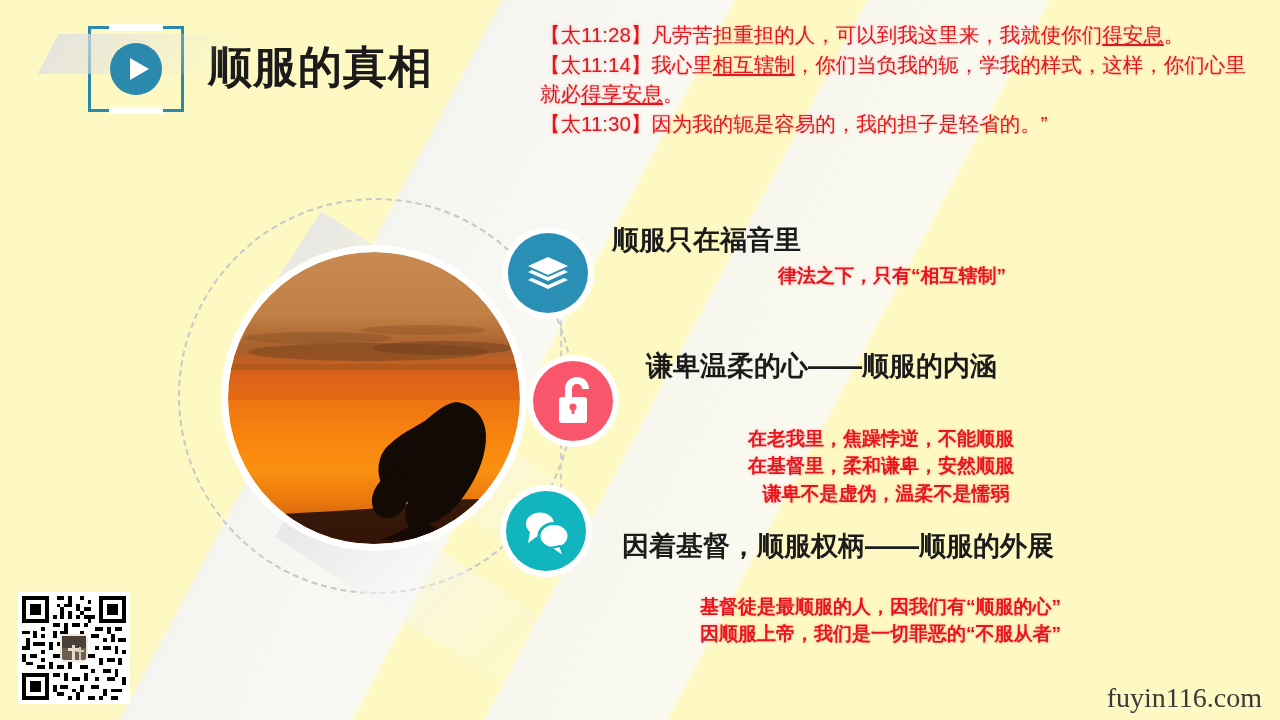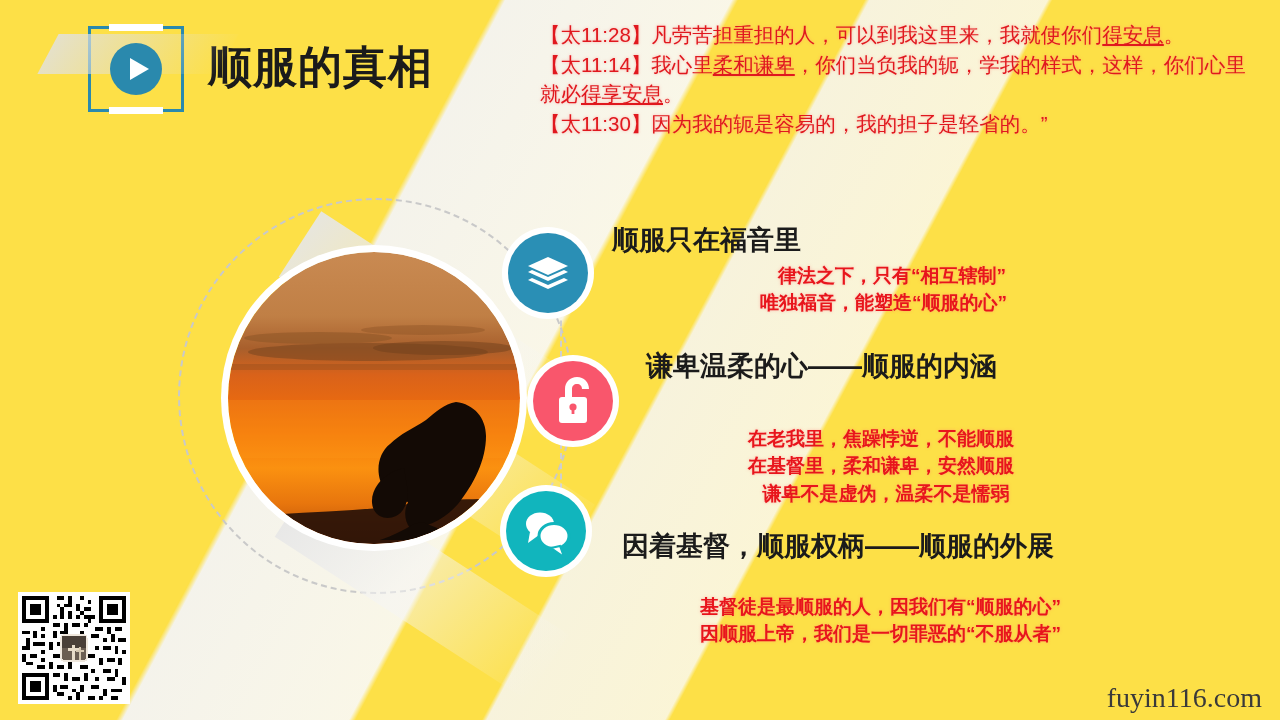"顺服的真相" #slide { background: #fde047 -> #fef9c3 }
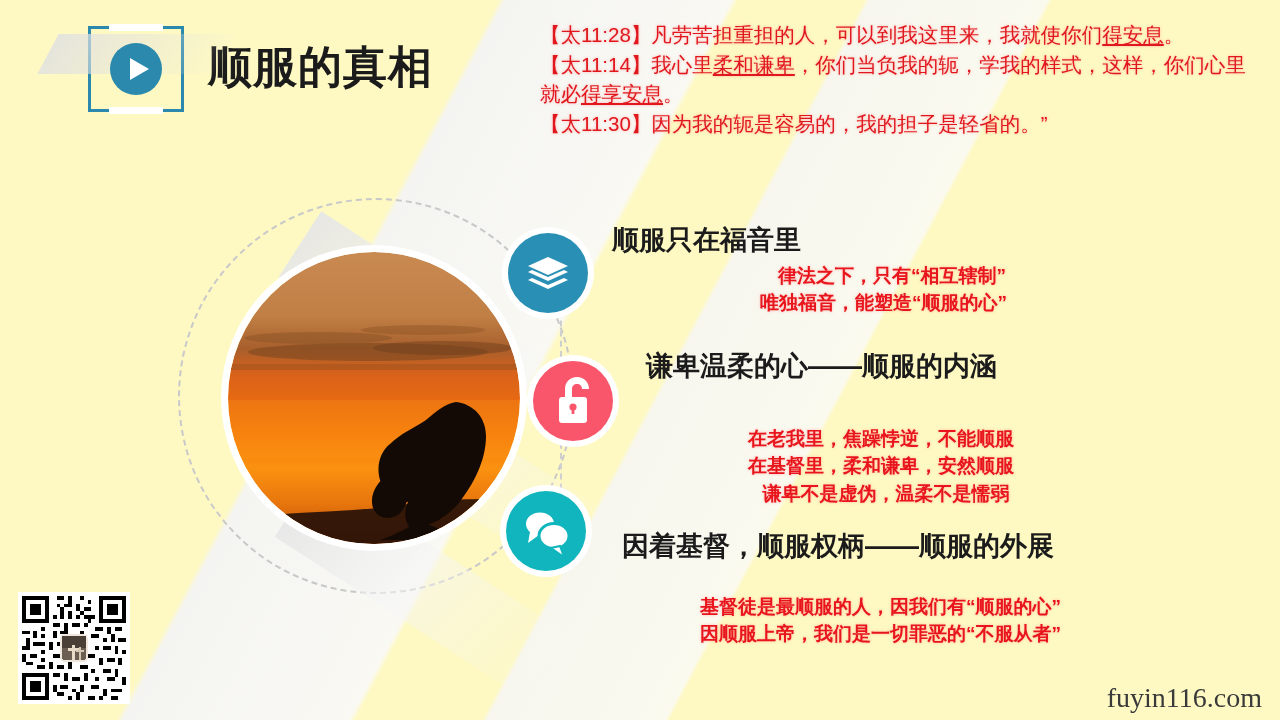"柔和谦卑" u { text: 柔和谦卑 -> 相互辖制 }
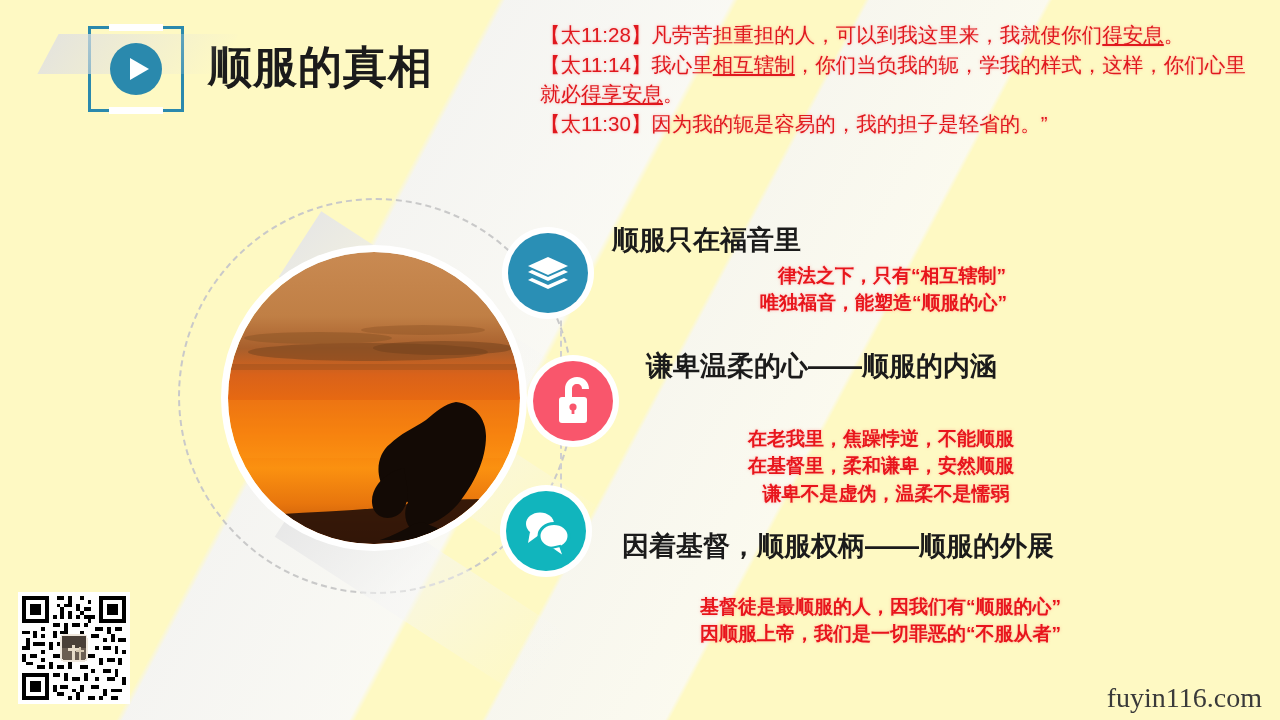"唯独福音，能塑造“顺服的心”" div { html: <div>唯独福音，能塑造“顺服的心”</div> -> none }
